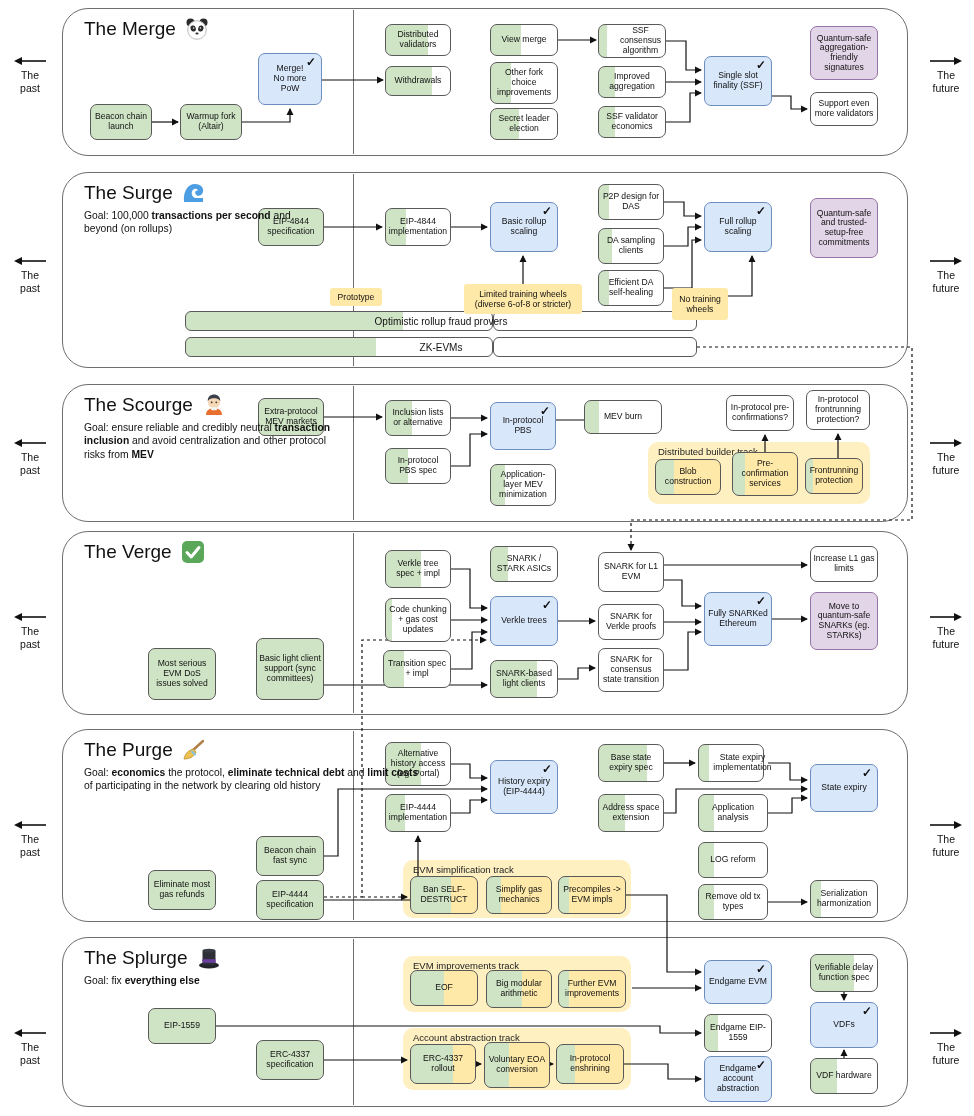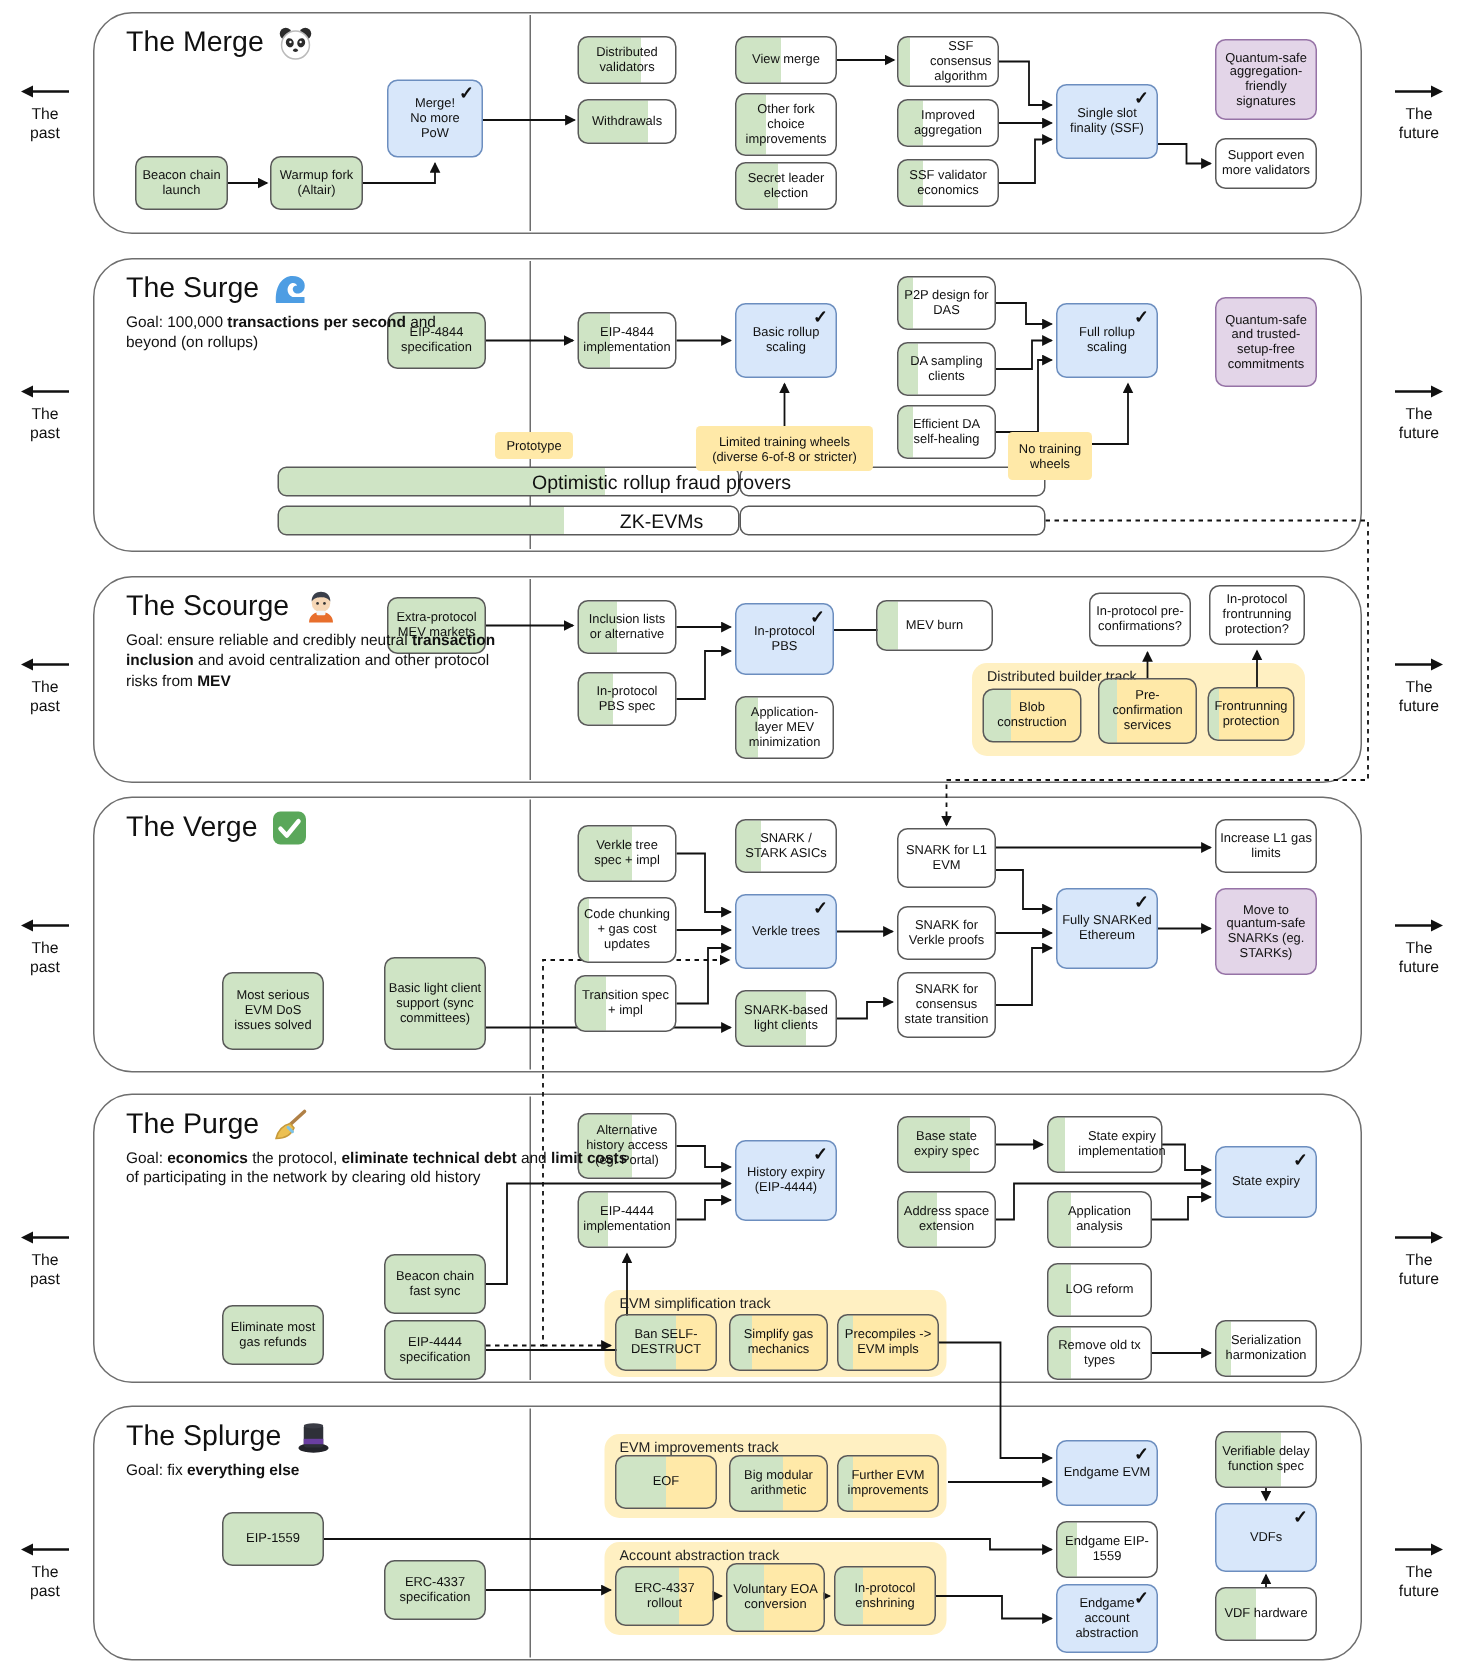"Optimistic rollup fraud provers" .bar-label { font-size: 13px -> 10px }
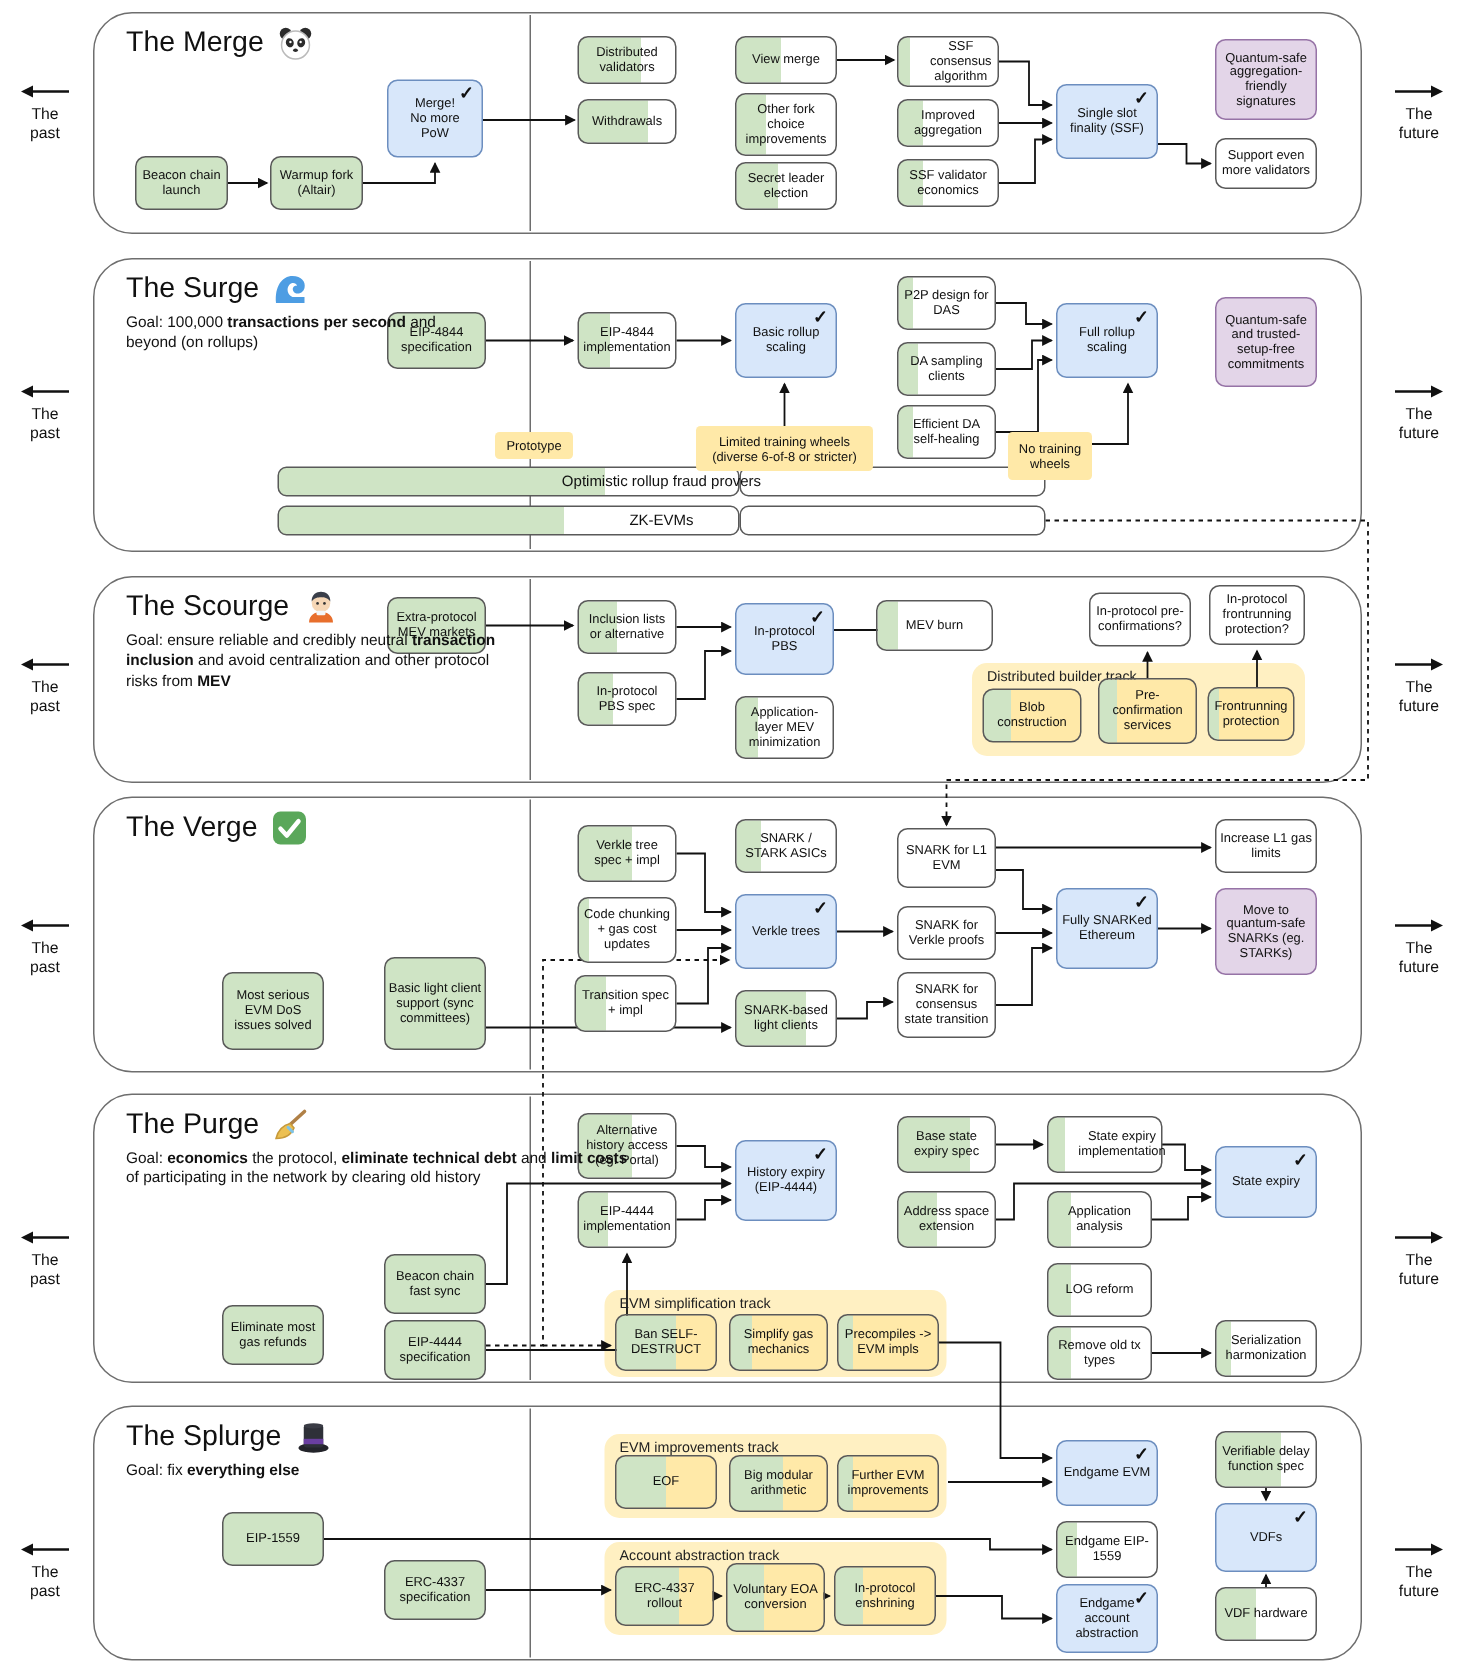"State expiry implementation" div.node { width: 77px -> 66px }
